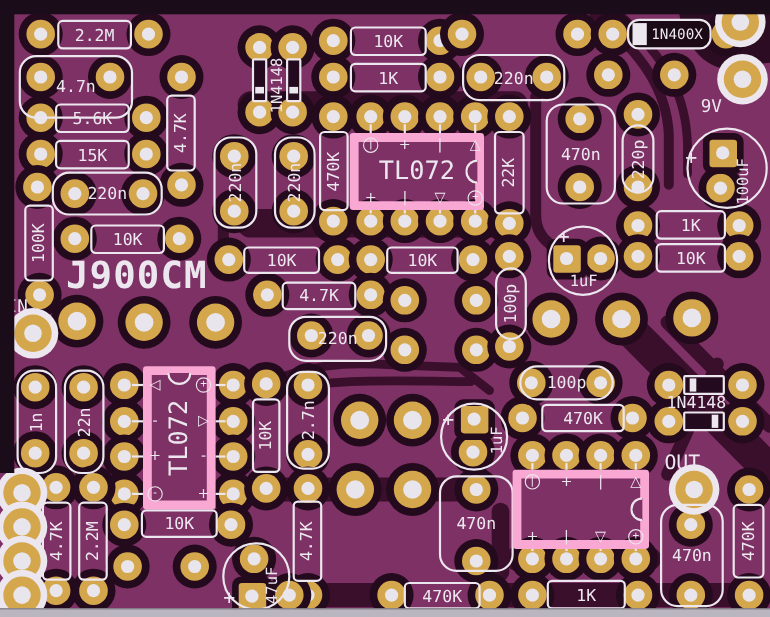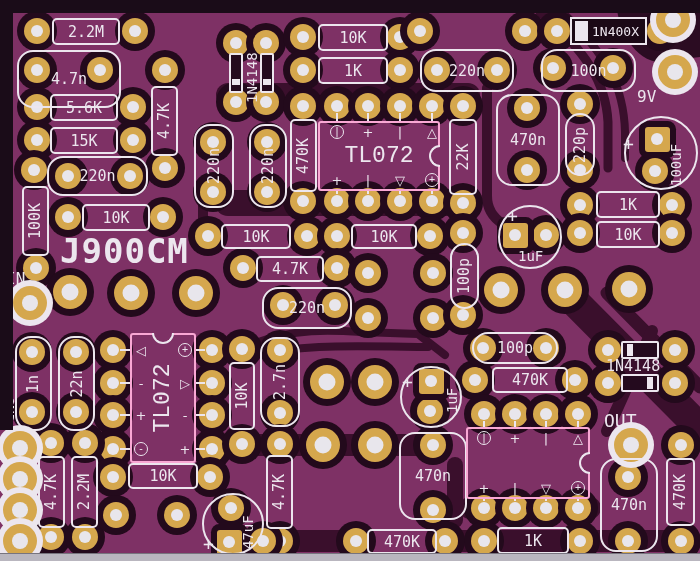"1N400X" .diofill { border-radius: 0 -> 11px }
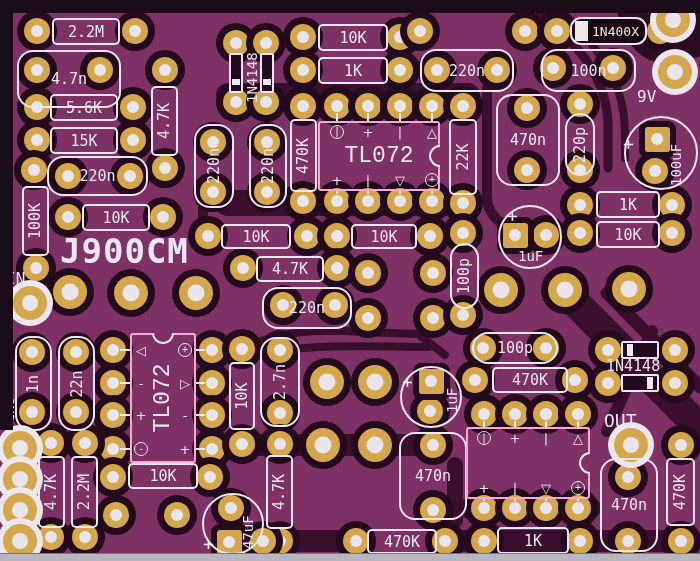"100n" div.cmp { html: <div> <span>100n</span> </div> -> none }
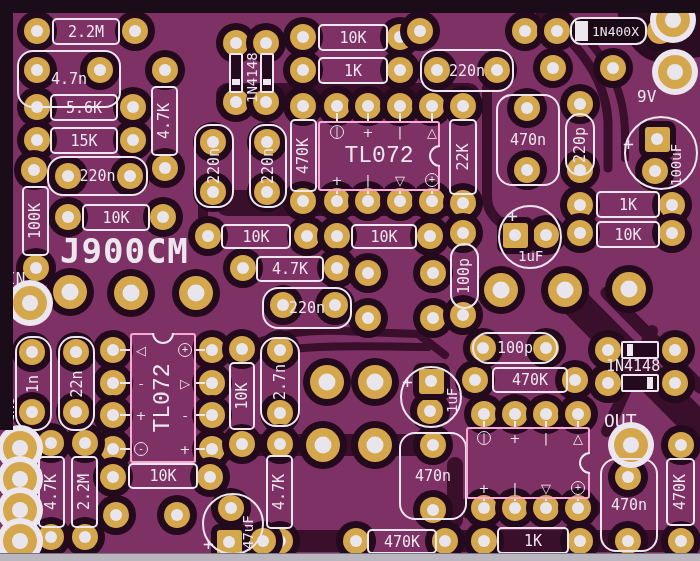"TL072" .ic { border: 2px solid #f9a8d4 -> 8px solid #f9a8d4; font-family: Liberation Mono, monospace -> none }
